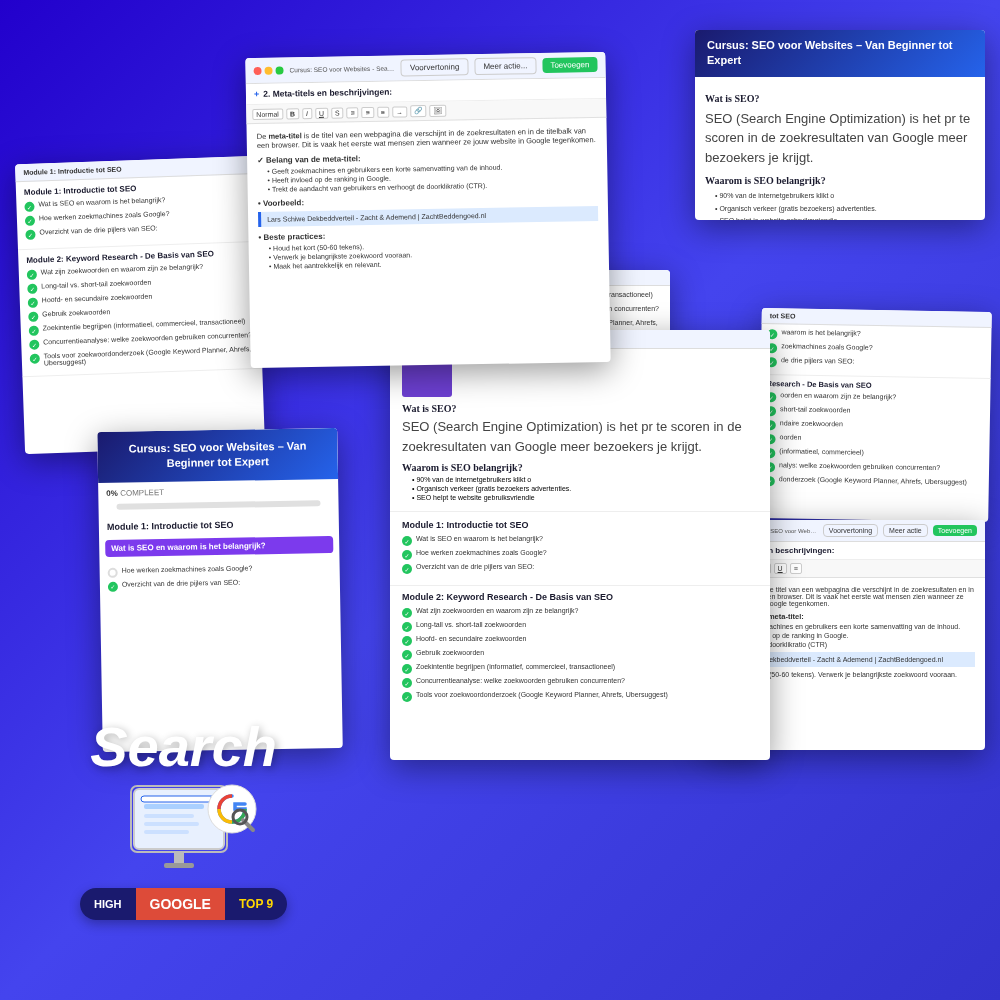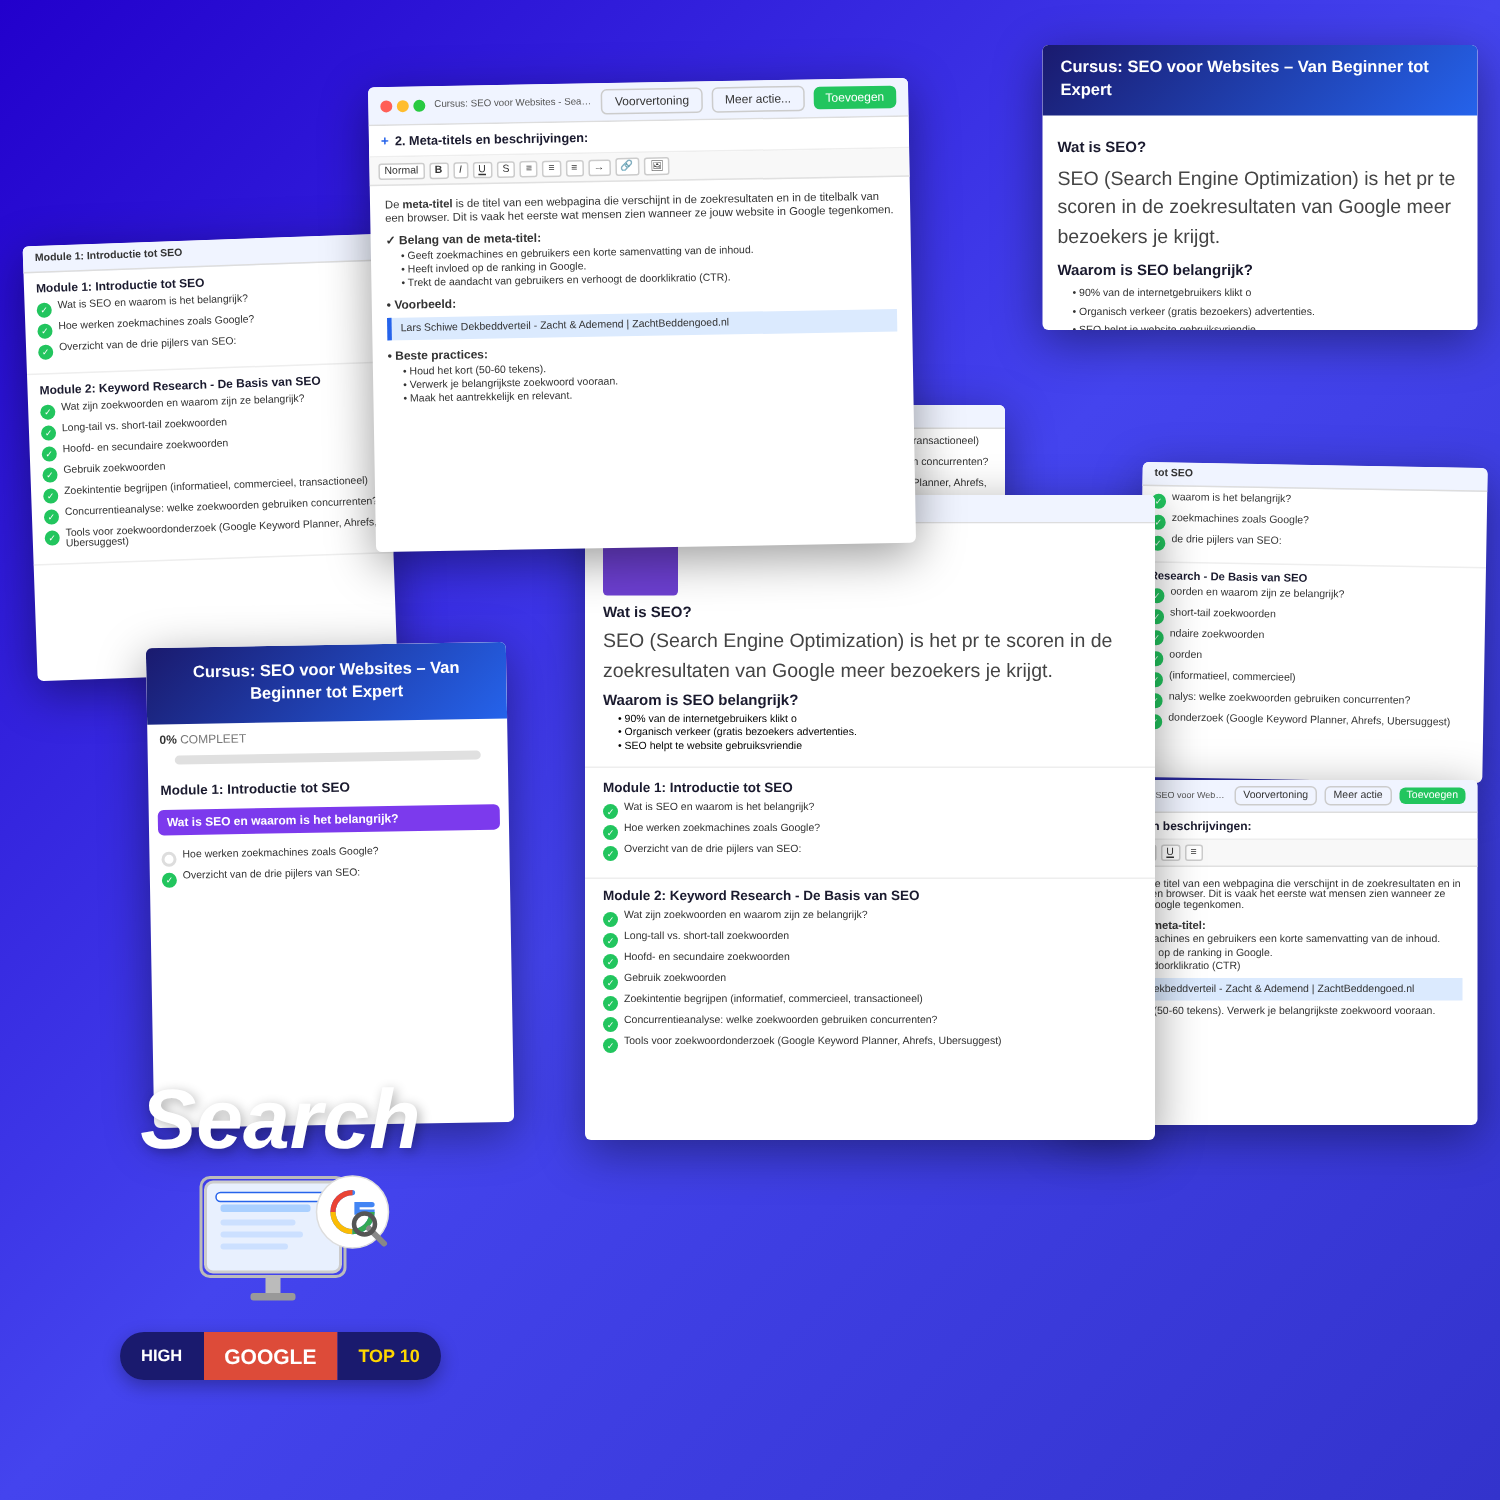"Wat is SEO?" .section-heading { font-family: none -> Liberation Serif, serif }
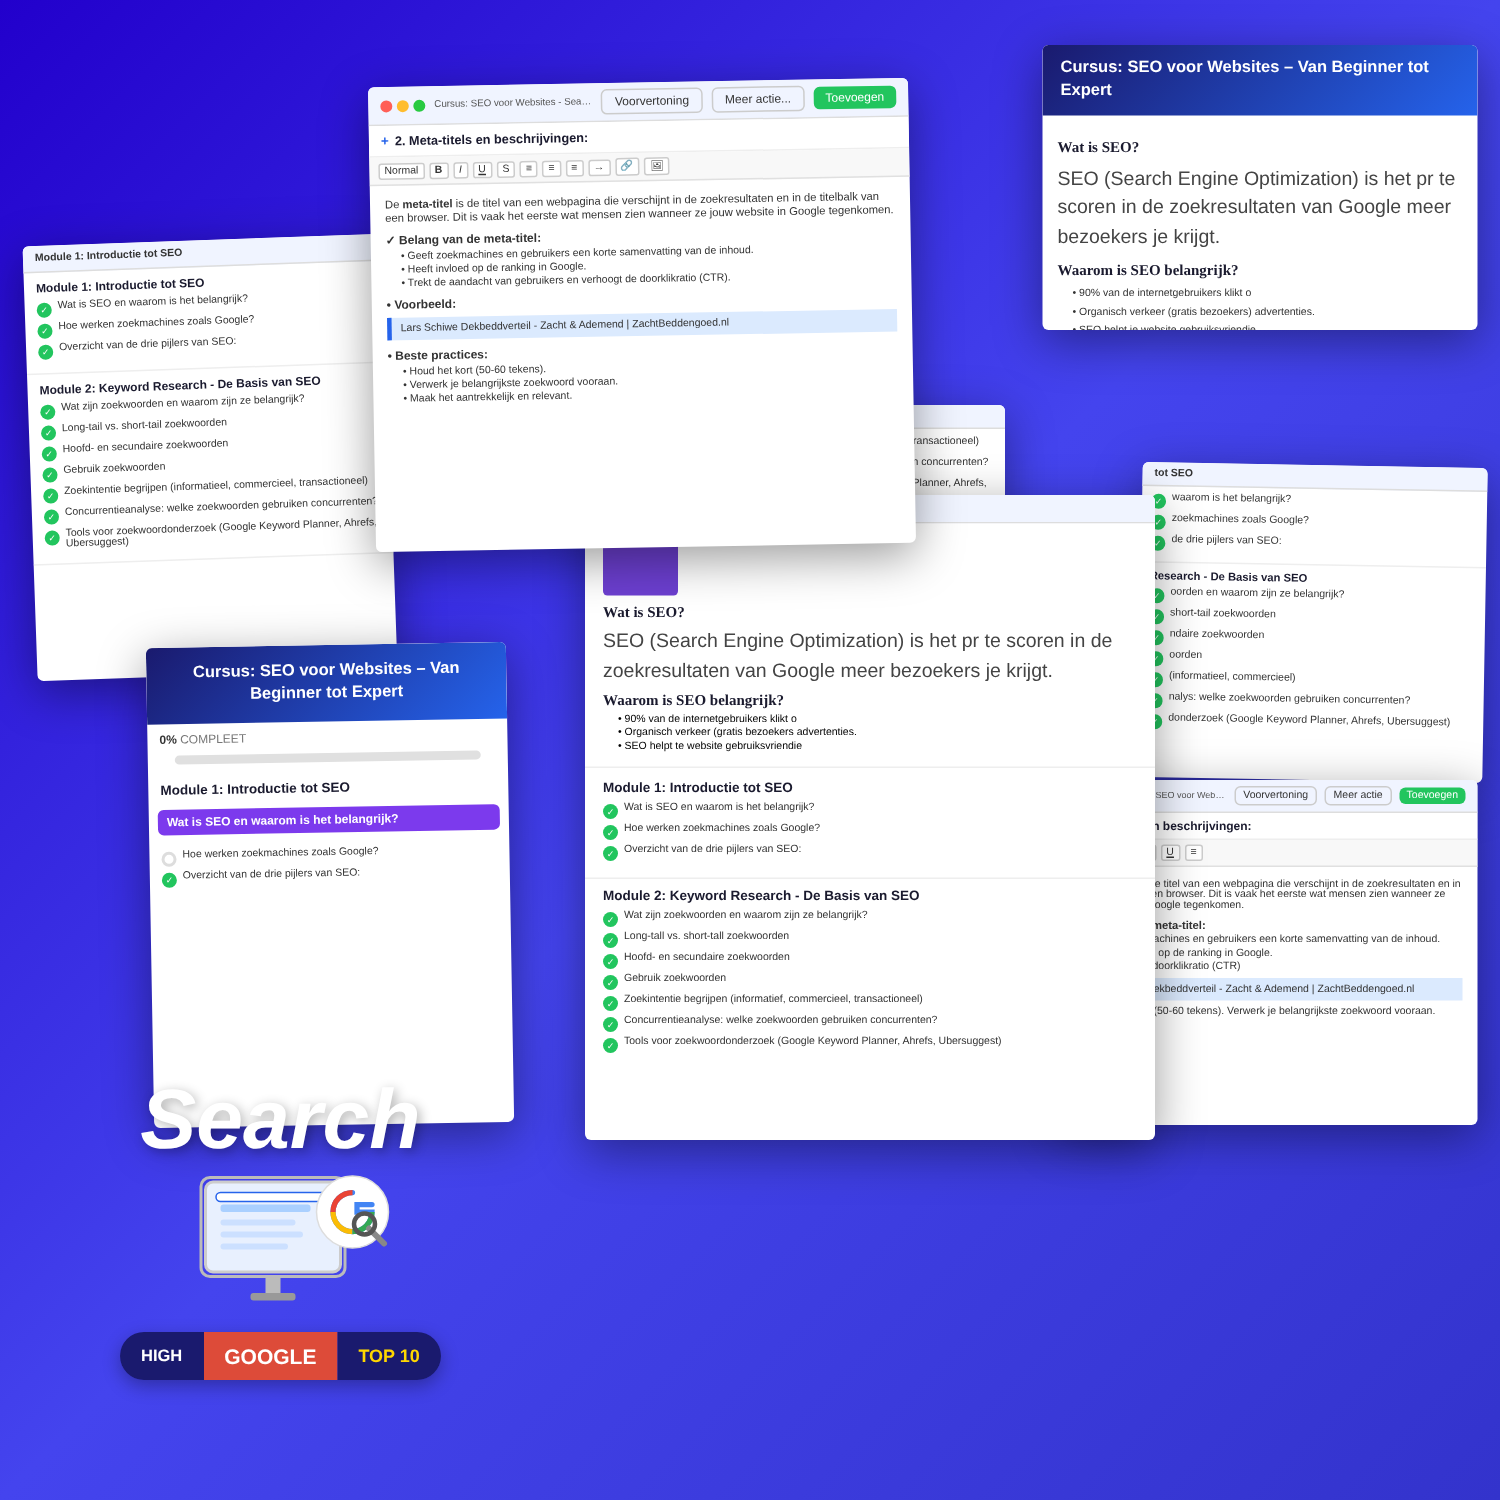"TOP 10" div { text: 10 -> 9 }
